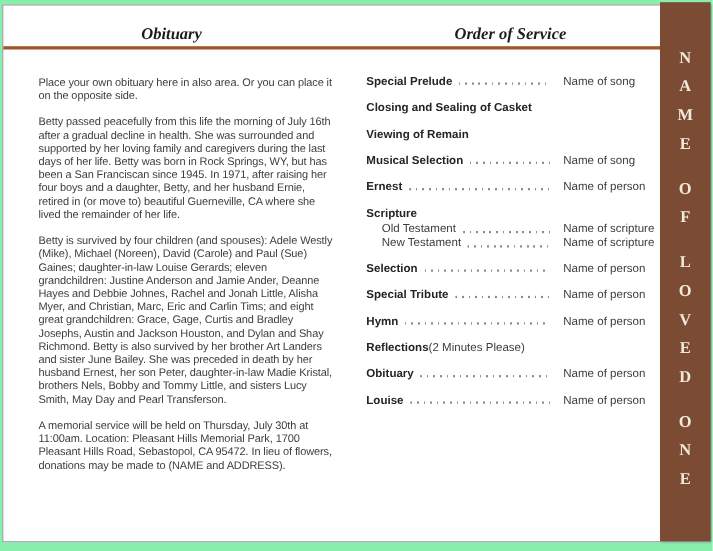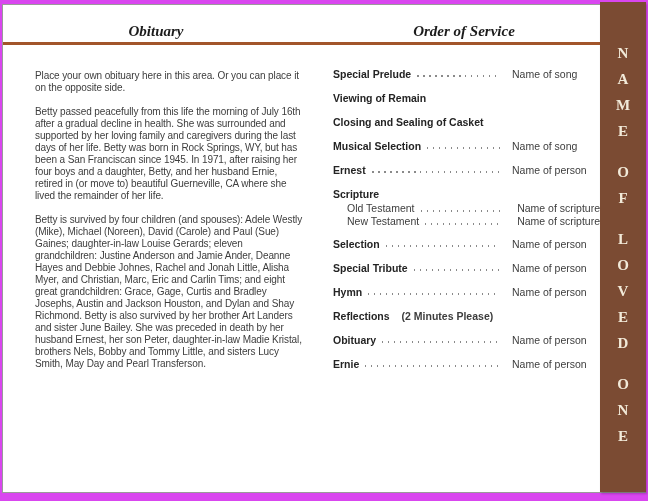"Obituary" .canvas { background: #d946ef -> #86efac }
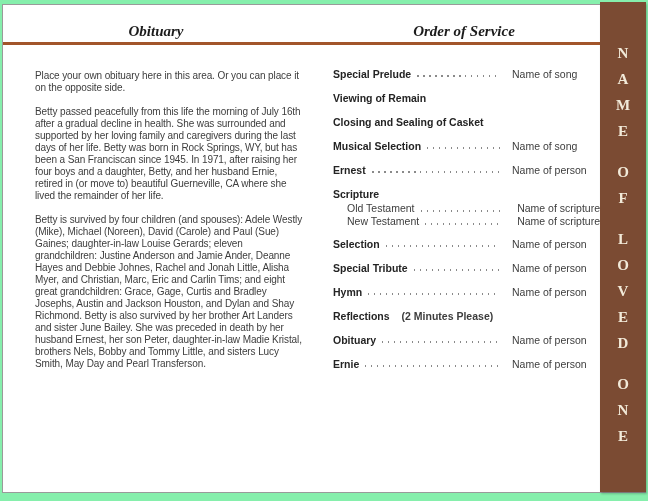"Place your own obituary here" p { text: this -> also }
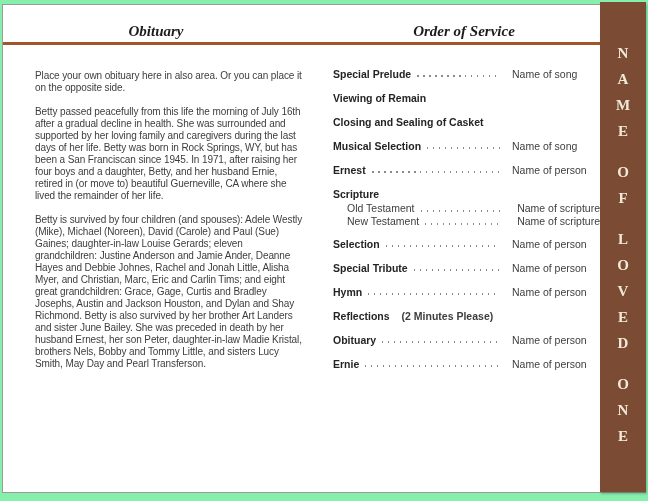"Viewing of Remain" div.row { order: before "Closing and Sealing of Casket" -> after "Closing and Sealing of Casket" }
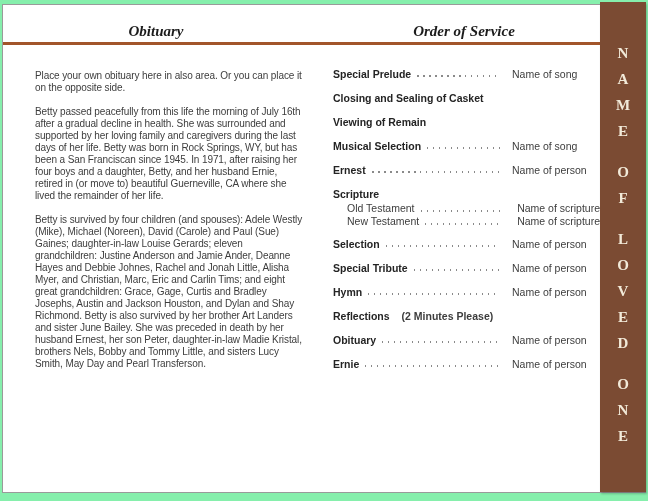"Old Testament" .subrow { text-align: right -> none }
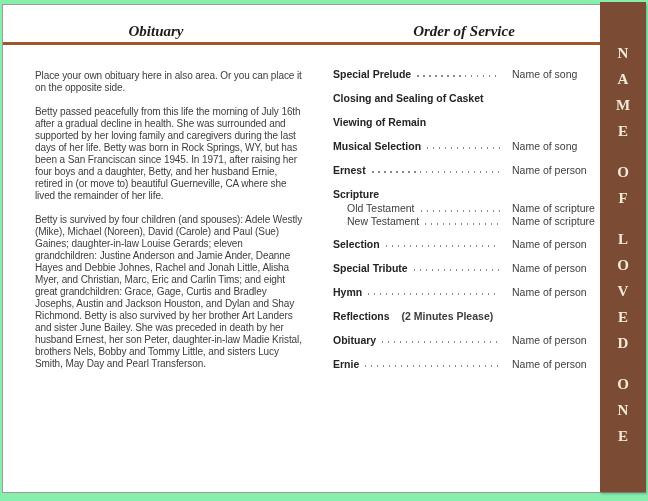"(2 Minutes Please)" .sfx { font-weight: bold -> normal; margin-left: 12px -> 0 }
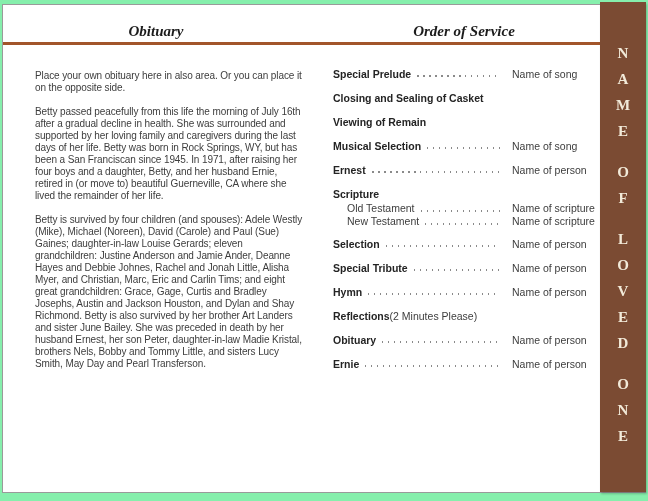"Ernie" span.lbl { text: Ernie -> Louise }
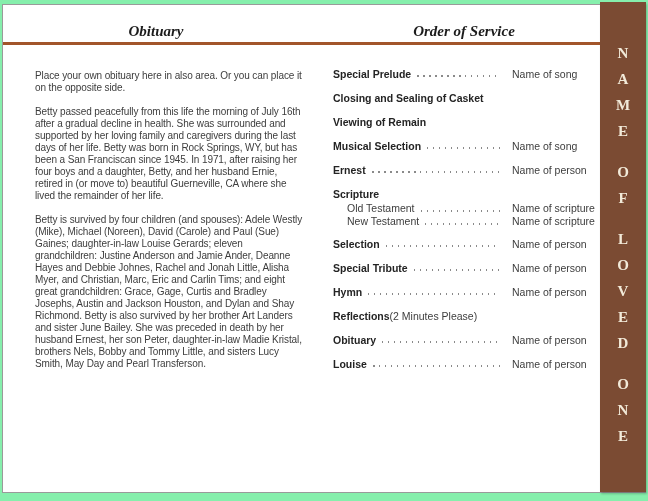"A memorial service will be" p { html: none -> <p>A memorial service will be held on Thursday, July 30th at 11:00am. Location: Pleasant Hills Memorial Park, 1700 Pleasant Hills Road, Sebastopol, CA 95472. In lieu of flowers, donations may be made to (NAME and ADDRESS).</p> }
